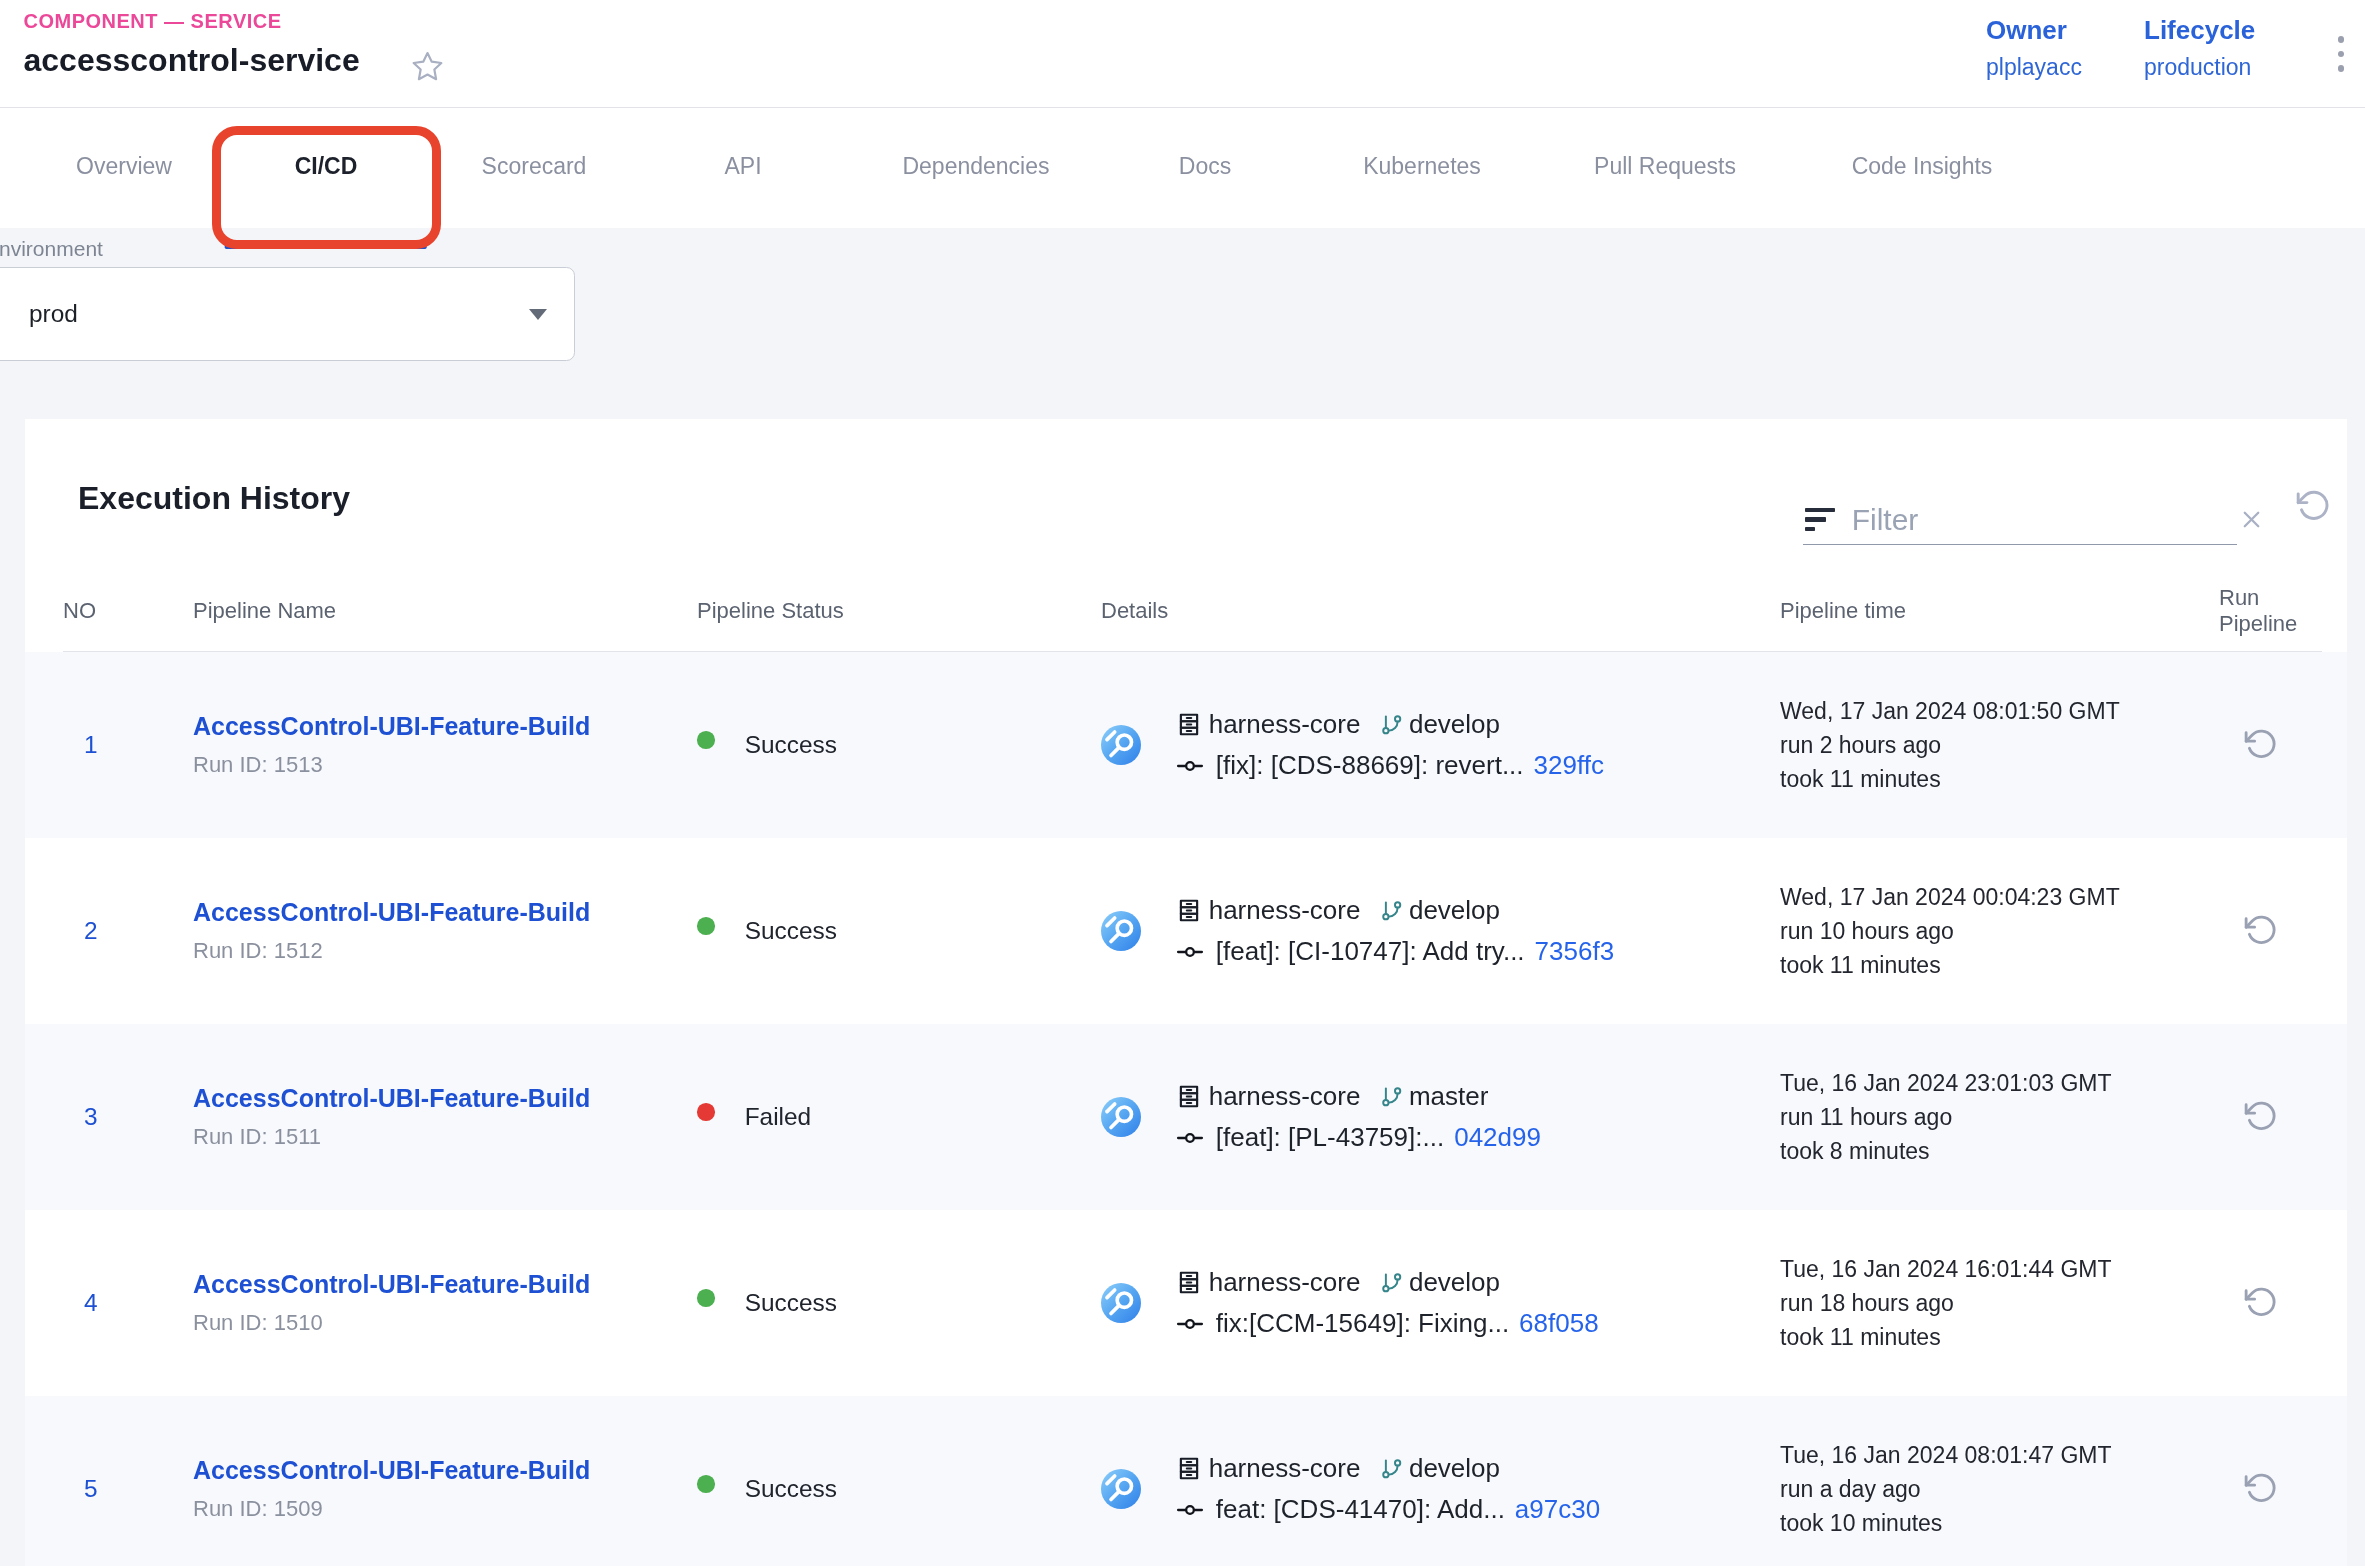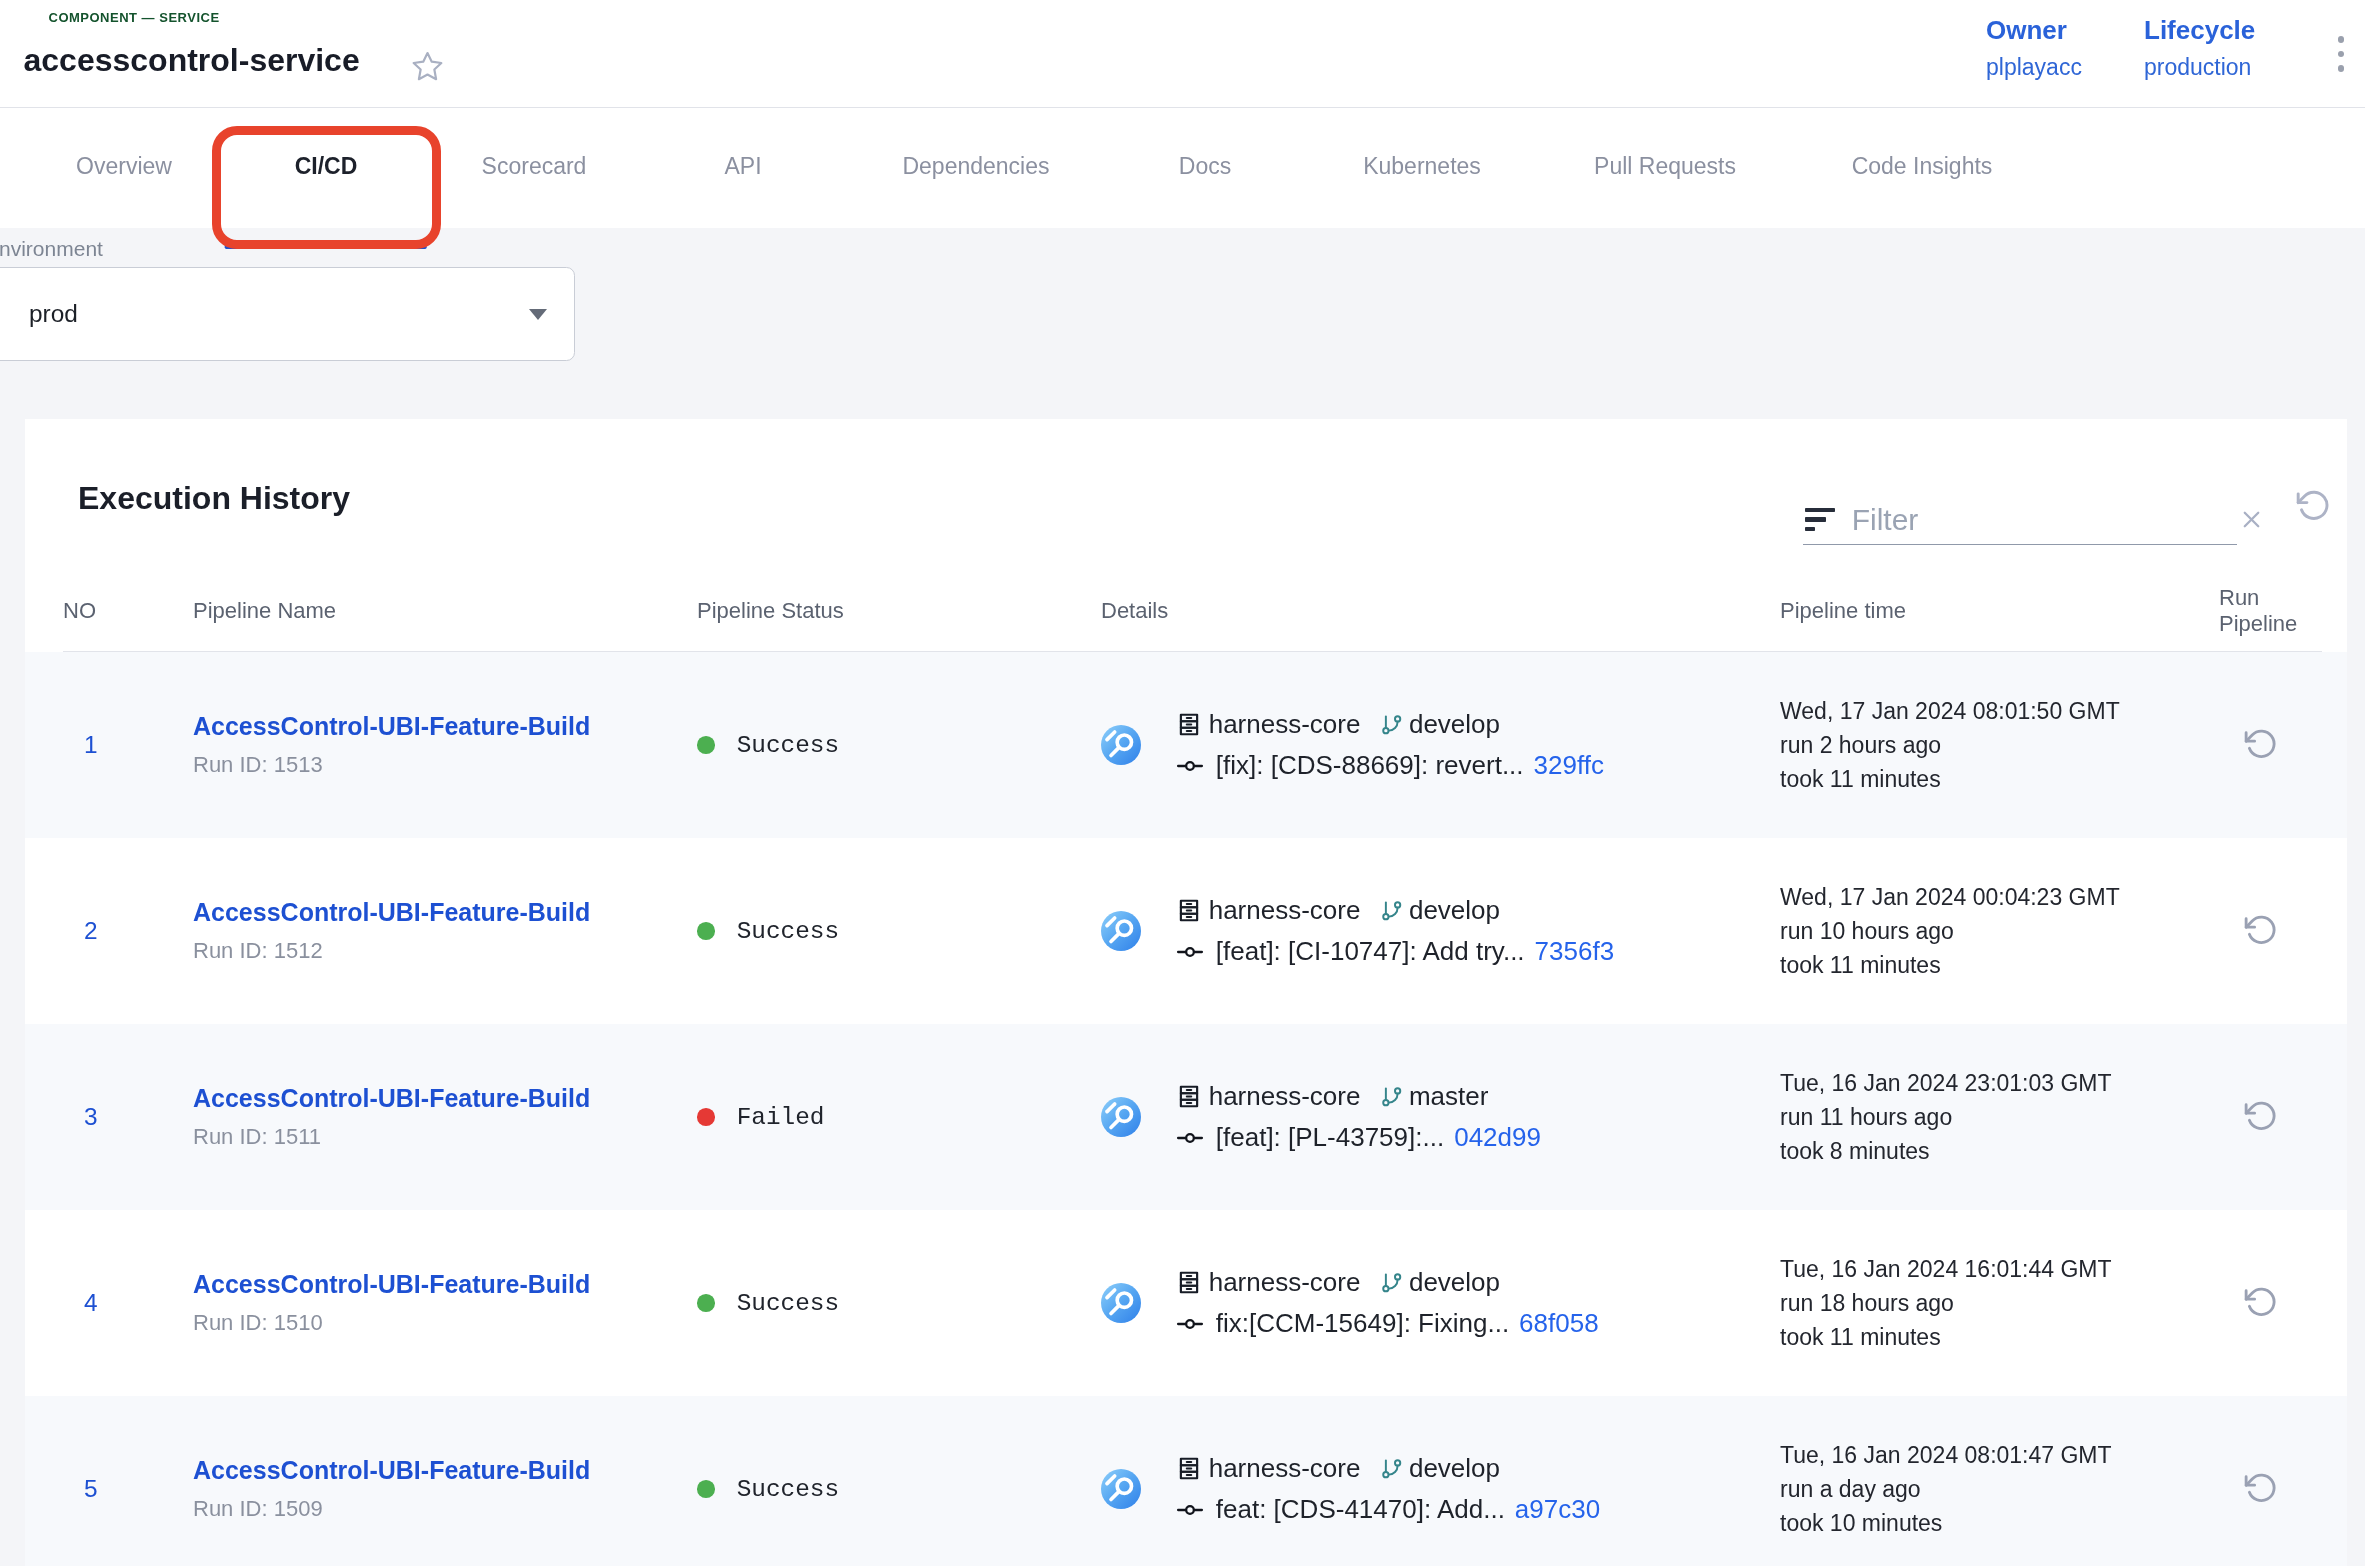"COMPONENT — SERVICE" .kicker { color: #14532d -> #ec4899; font-size: 13px -> 20px; margin-left: 25px -> none }
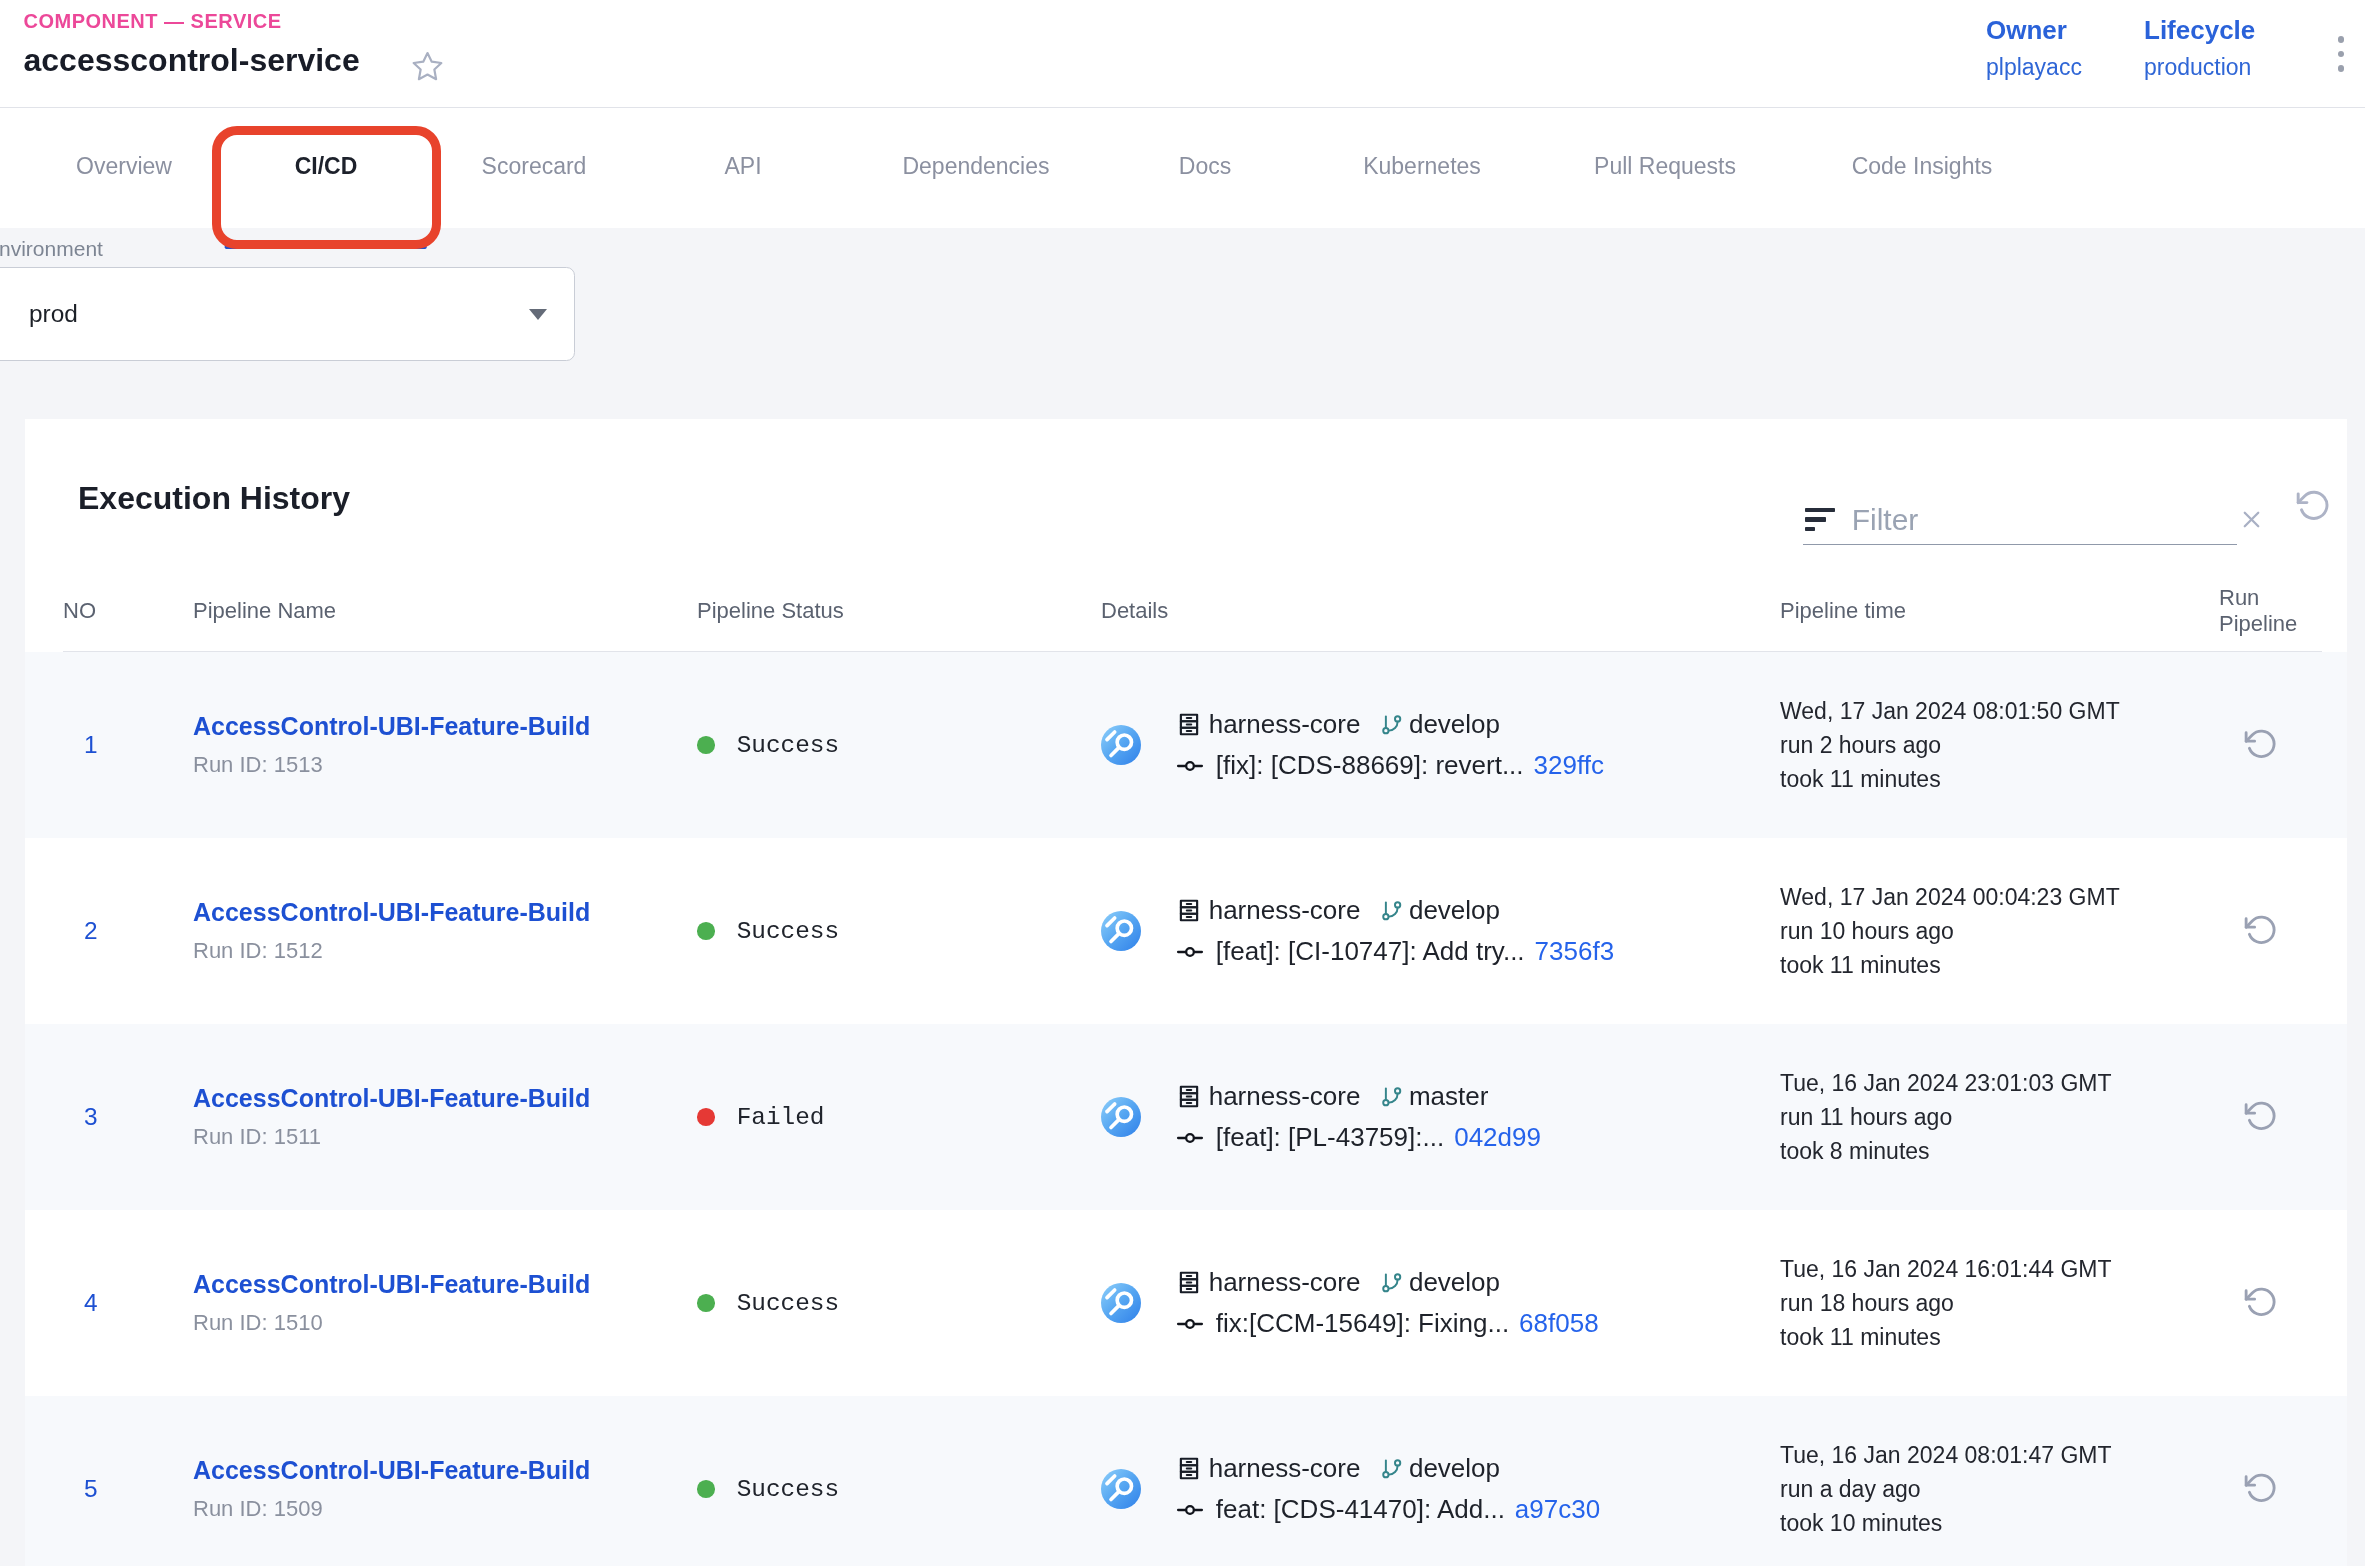"Success" .cell-status { align-items: center -> flex-start; font-family: Liberation Mono, monospace -> none; gap: 22px -> 30px }
